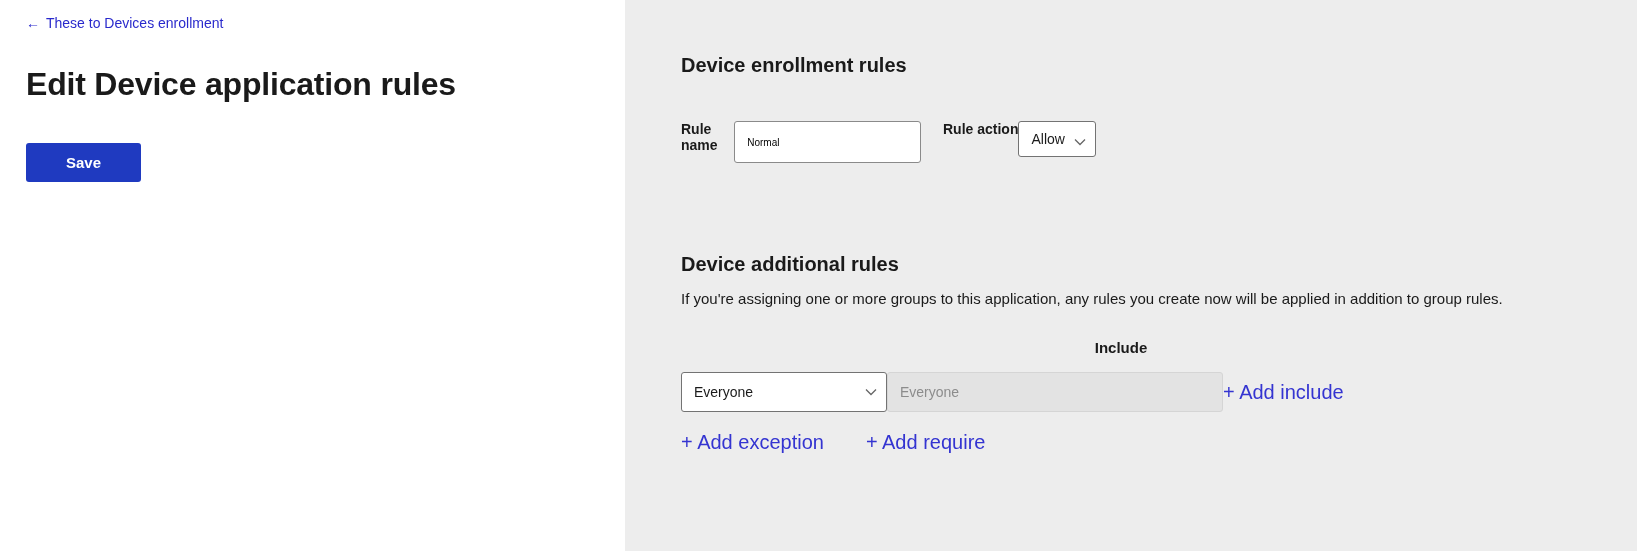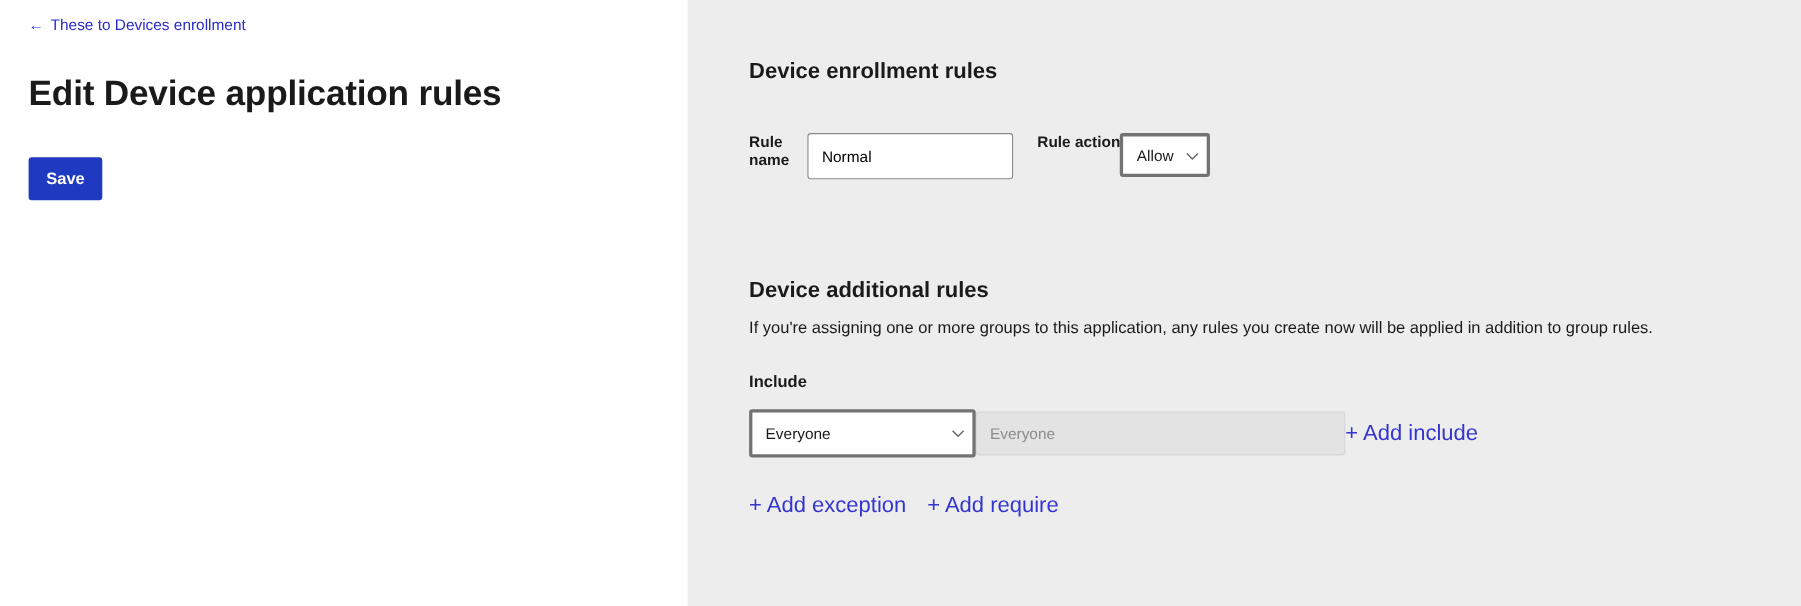"Normal" .text-input { font-size: 14px -> 10px }
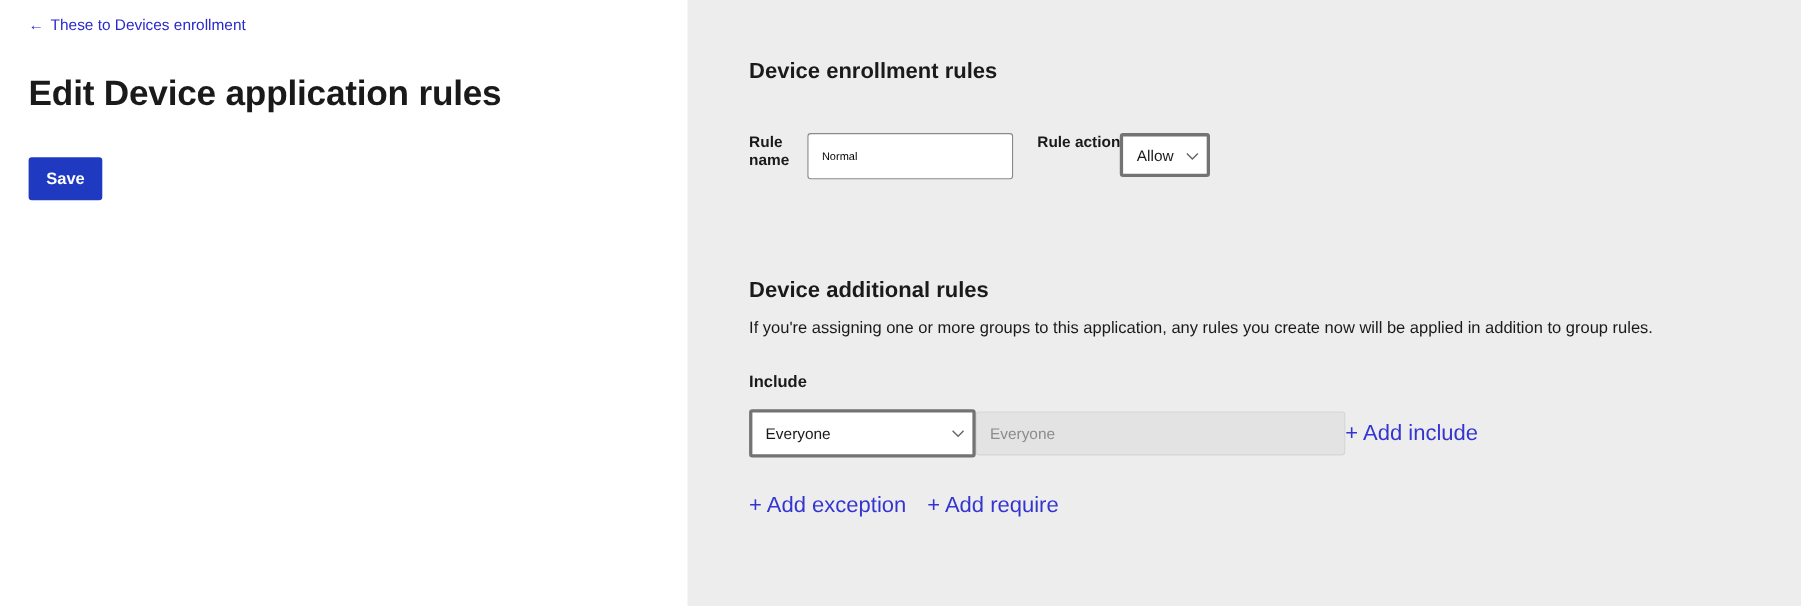"Allow" .select { border: 3px solid #737373 -> 1px solid #737373 }
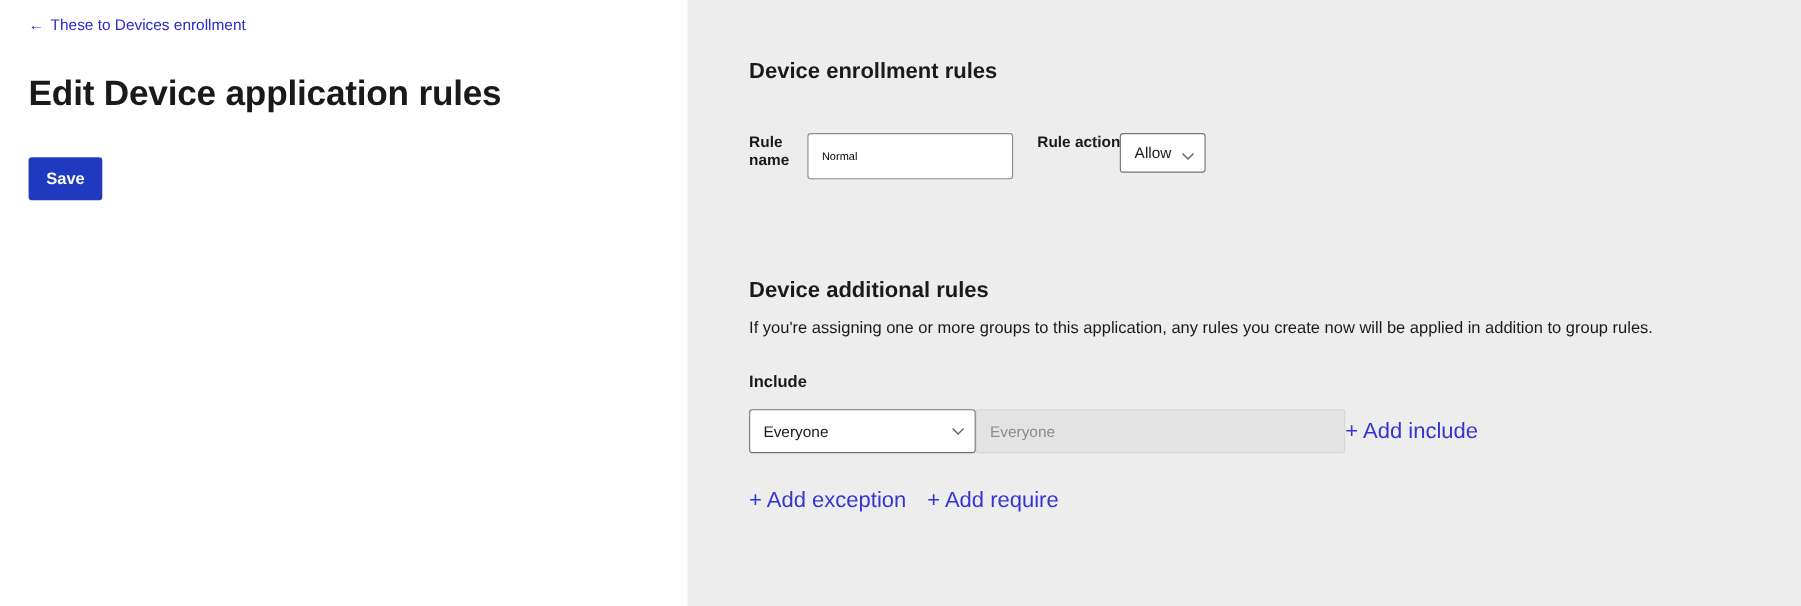"Save" .save-btn { padding: 11px 16px -> 11px 40px }
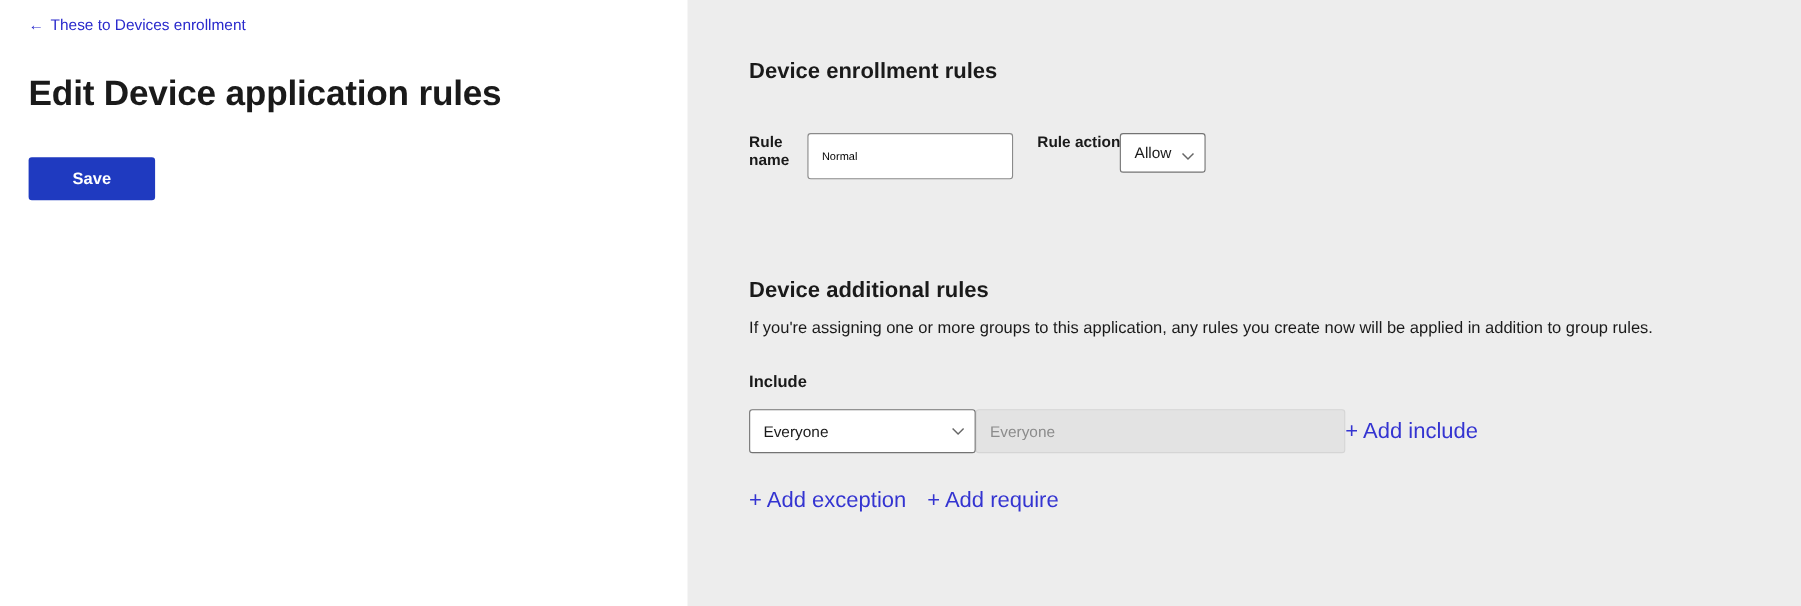"Include" .include-label { text-align: none -> center }
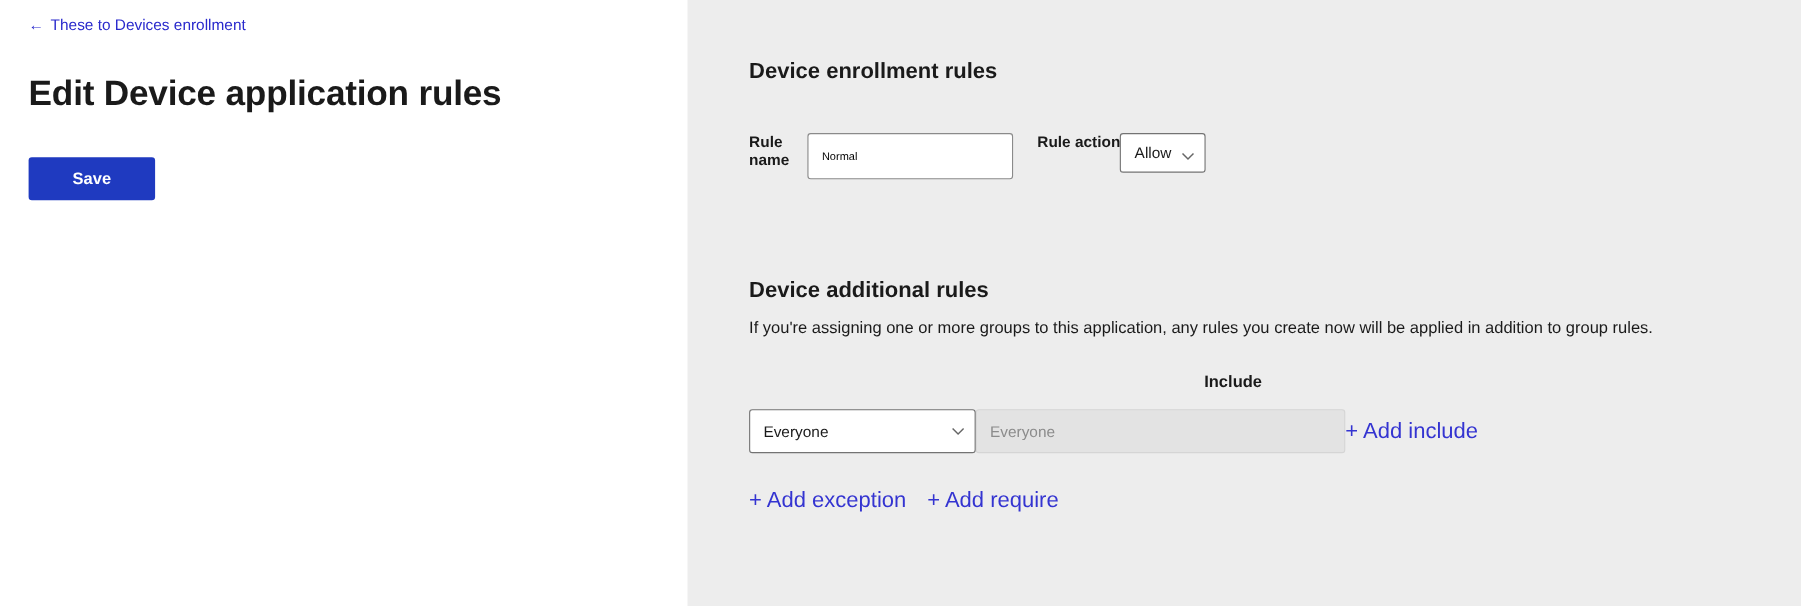"+ Add exception" .add-links-row { gap: 19px -> 42px; margin-top: 32px -> 19px }
